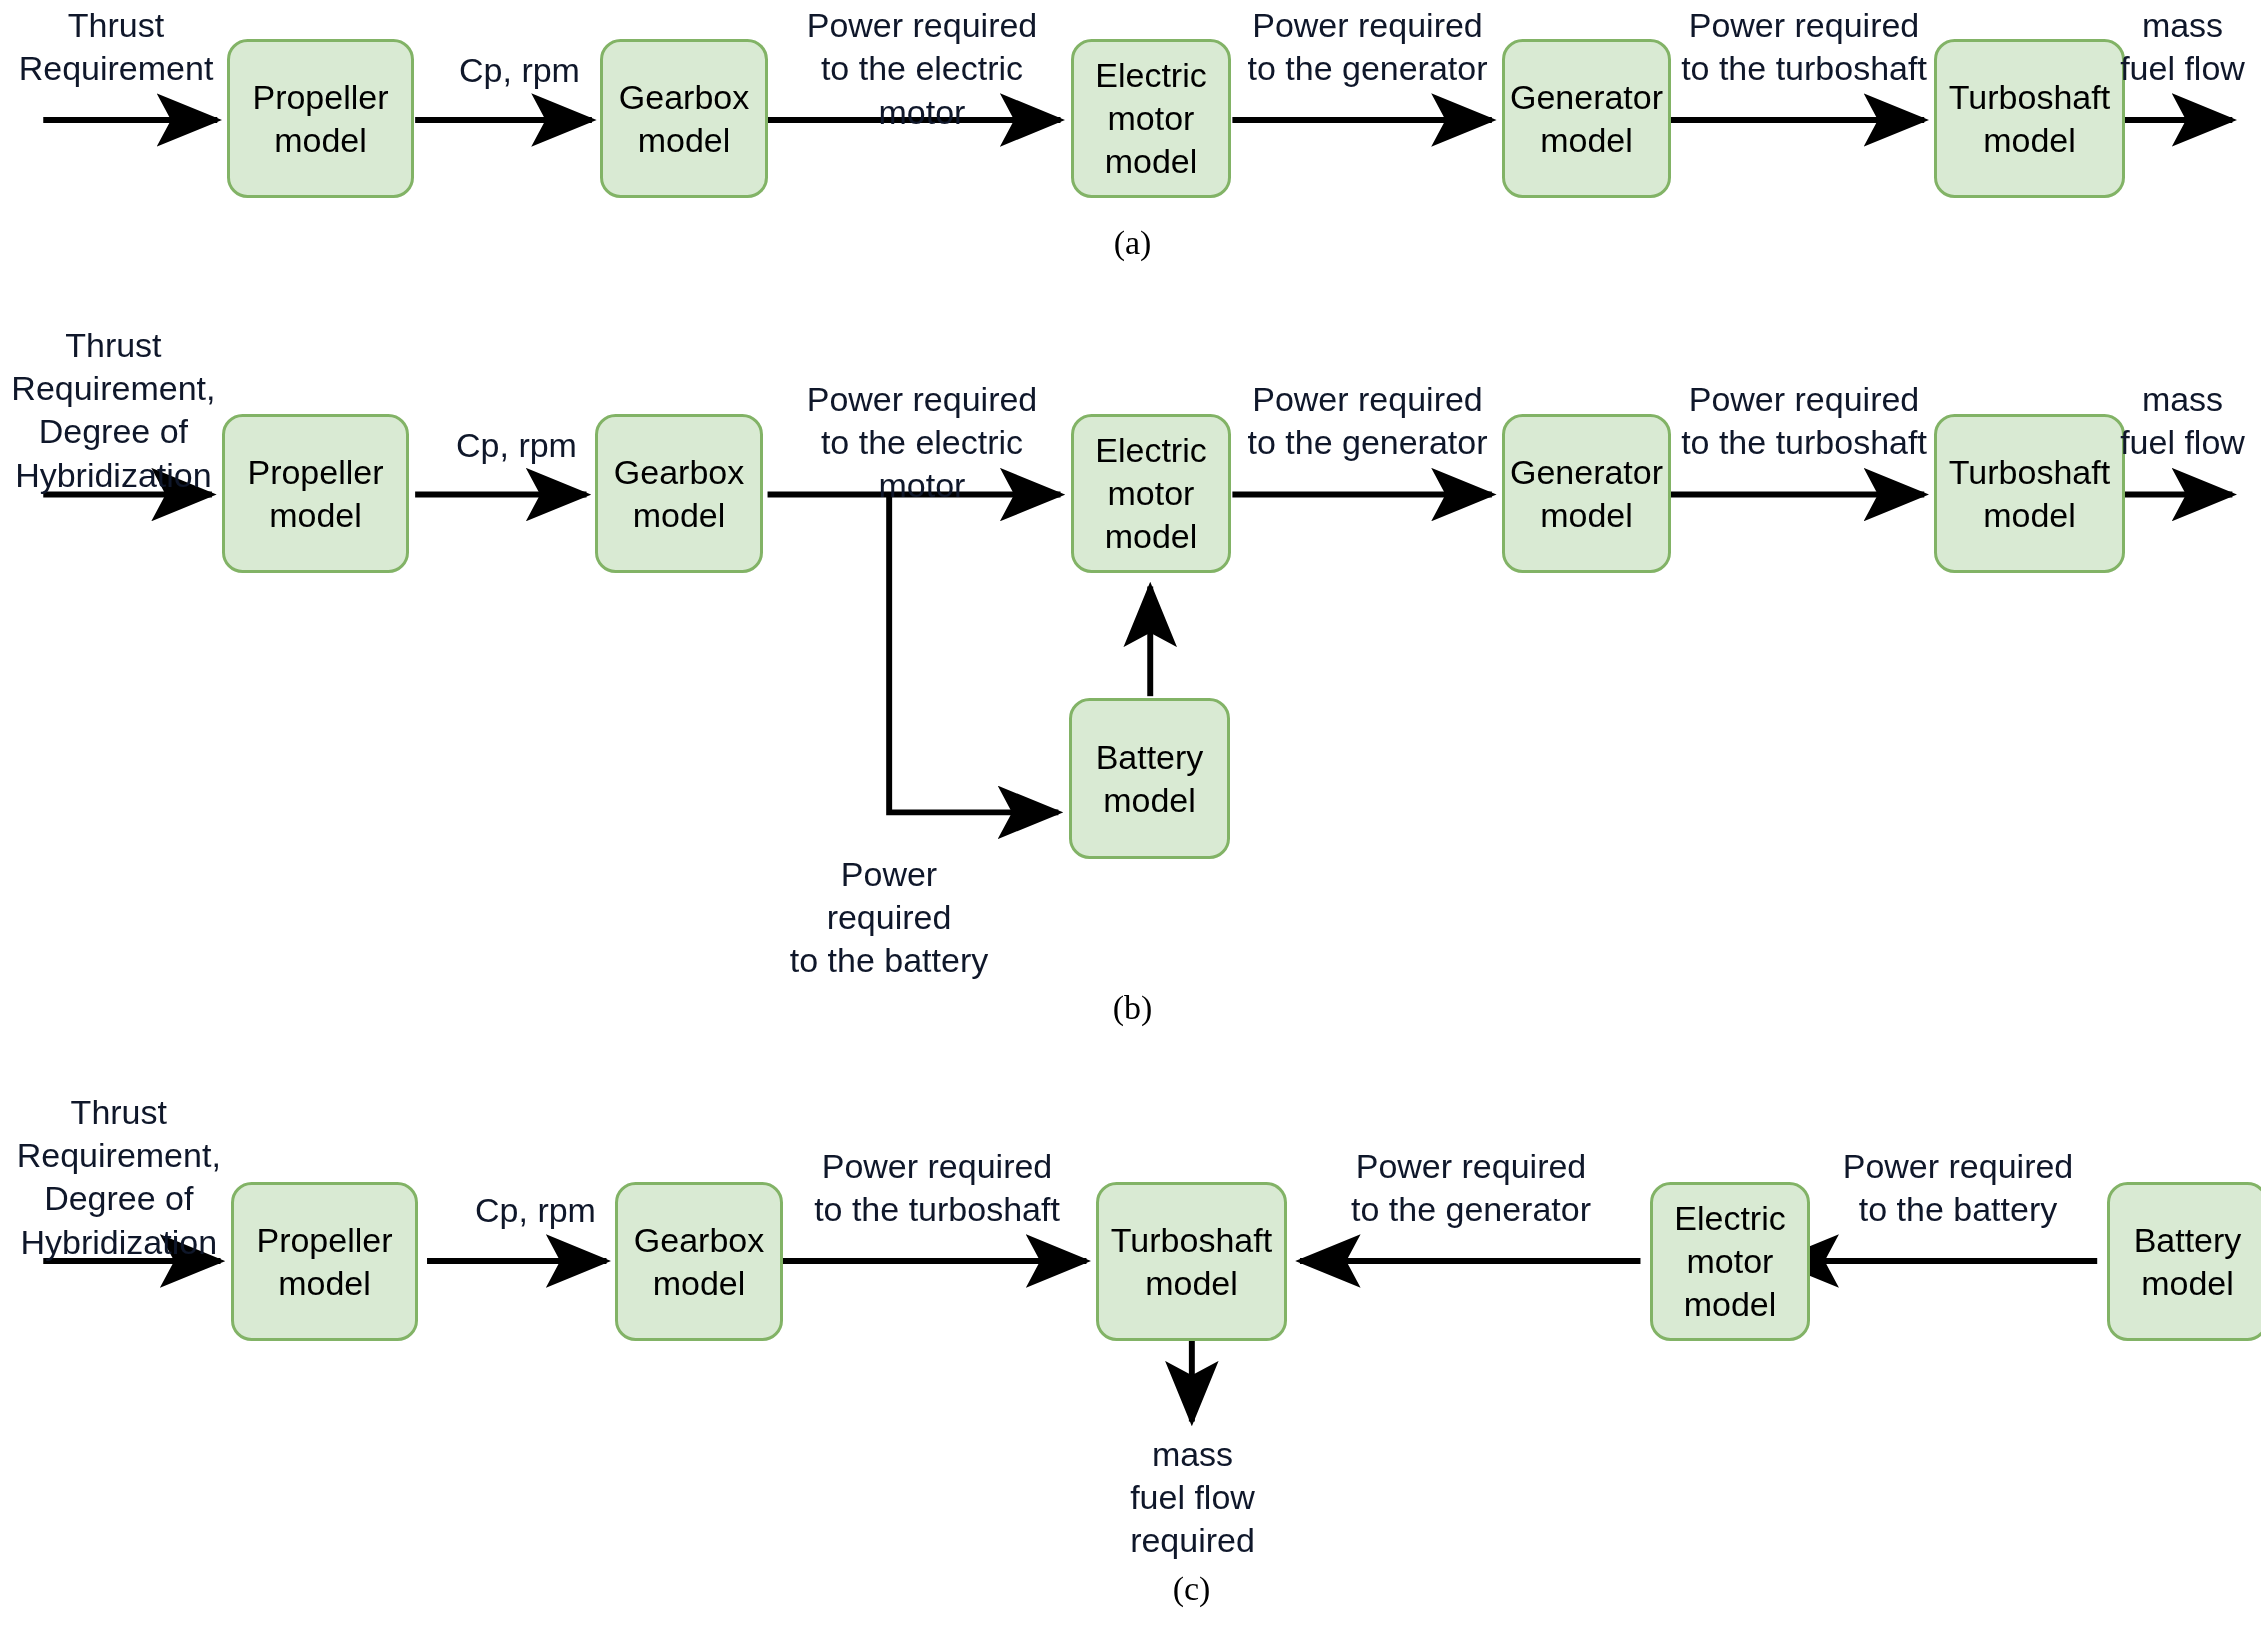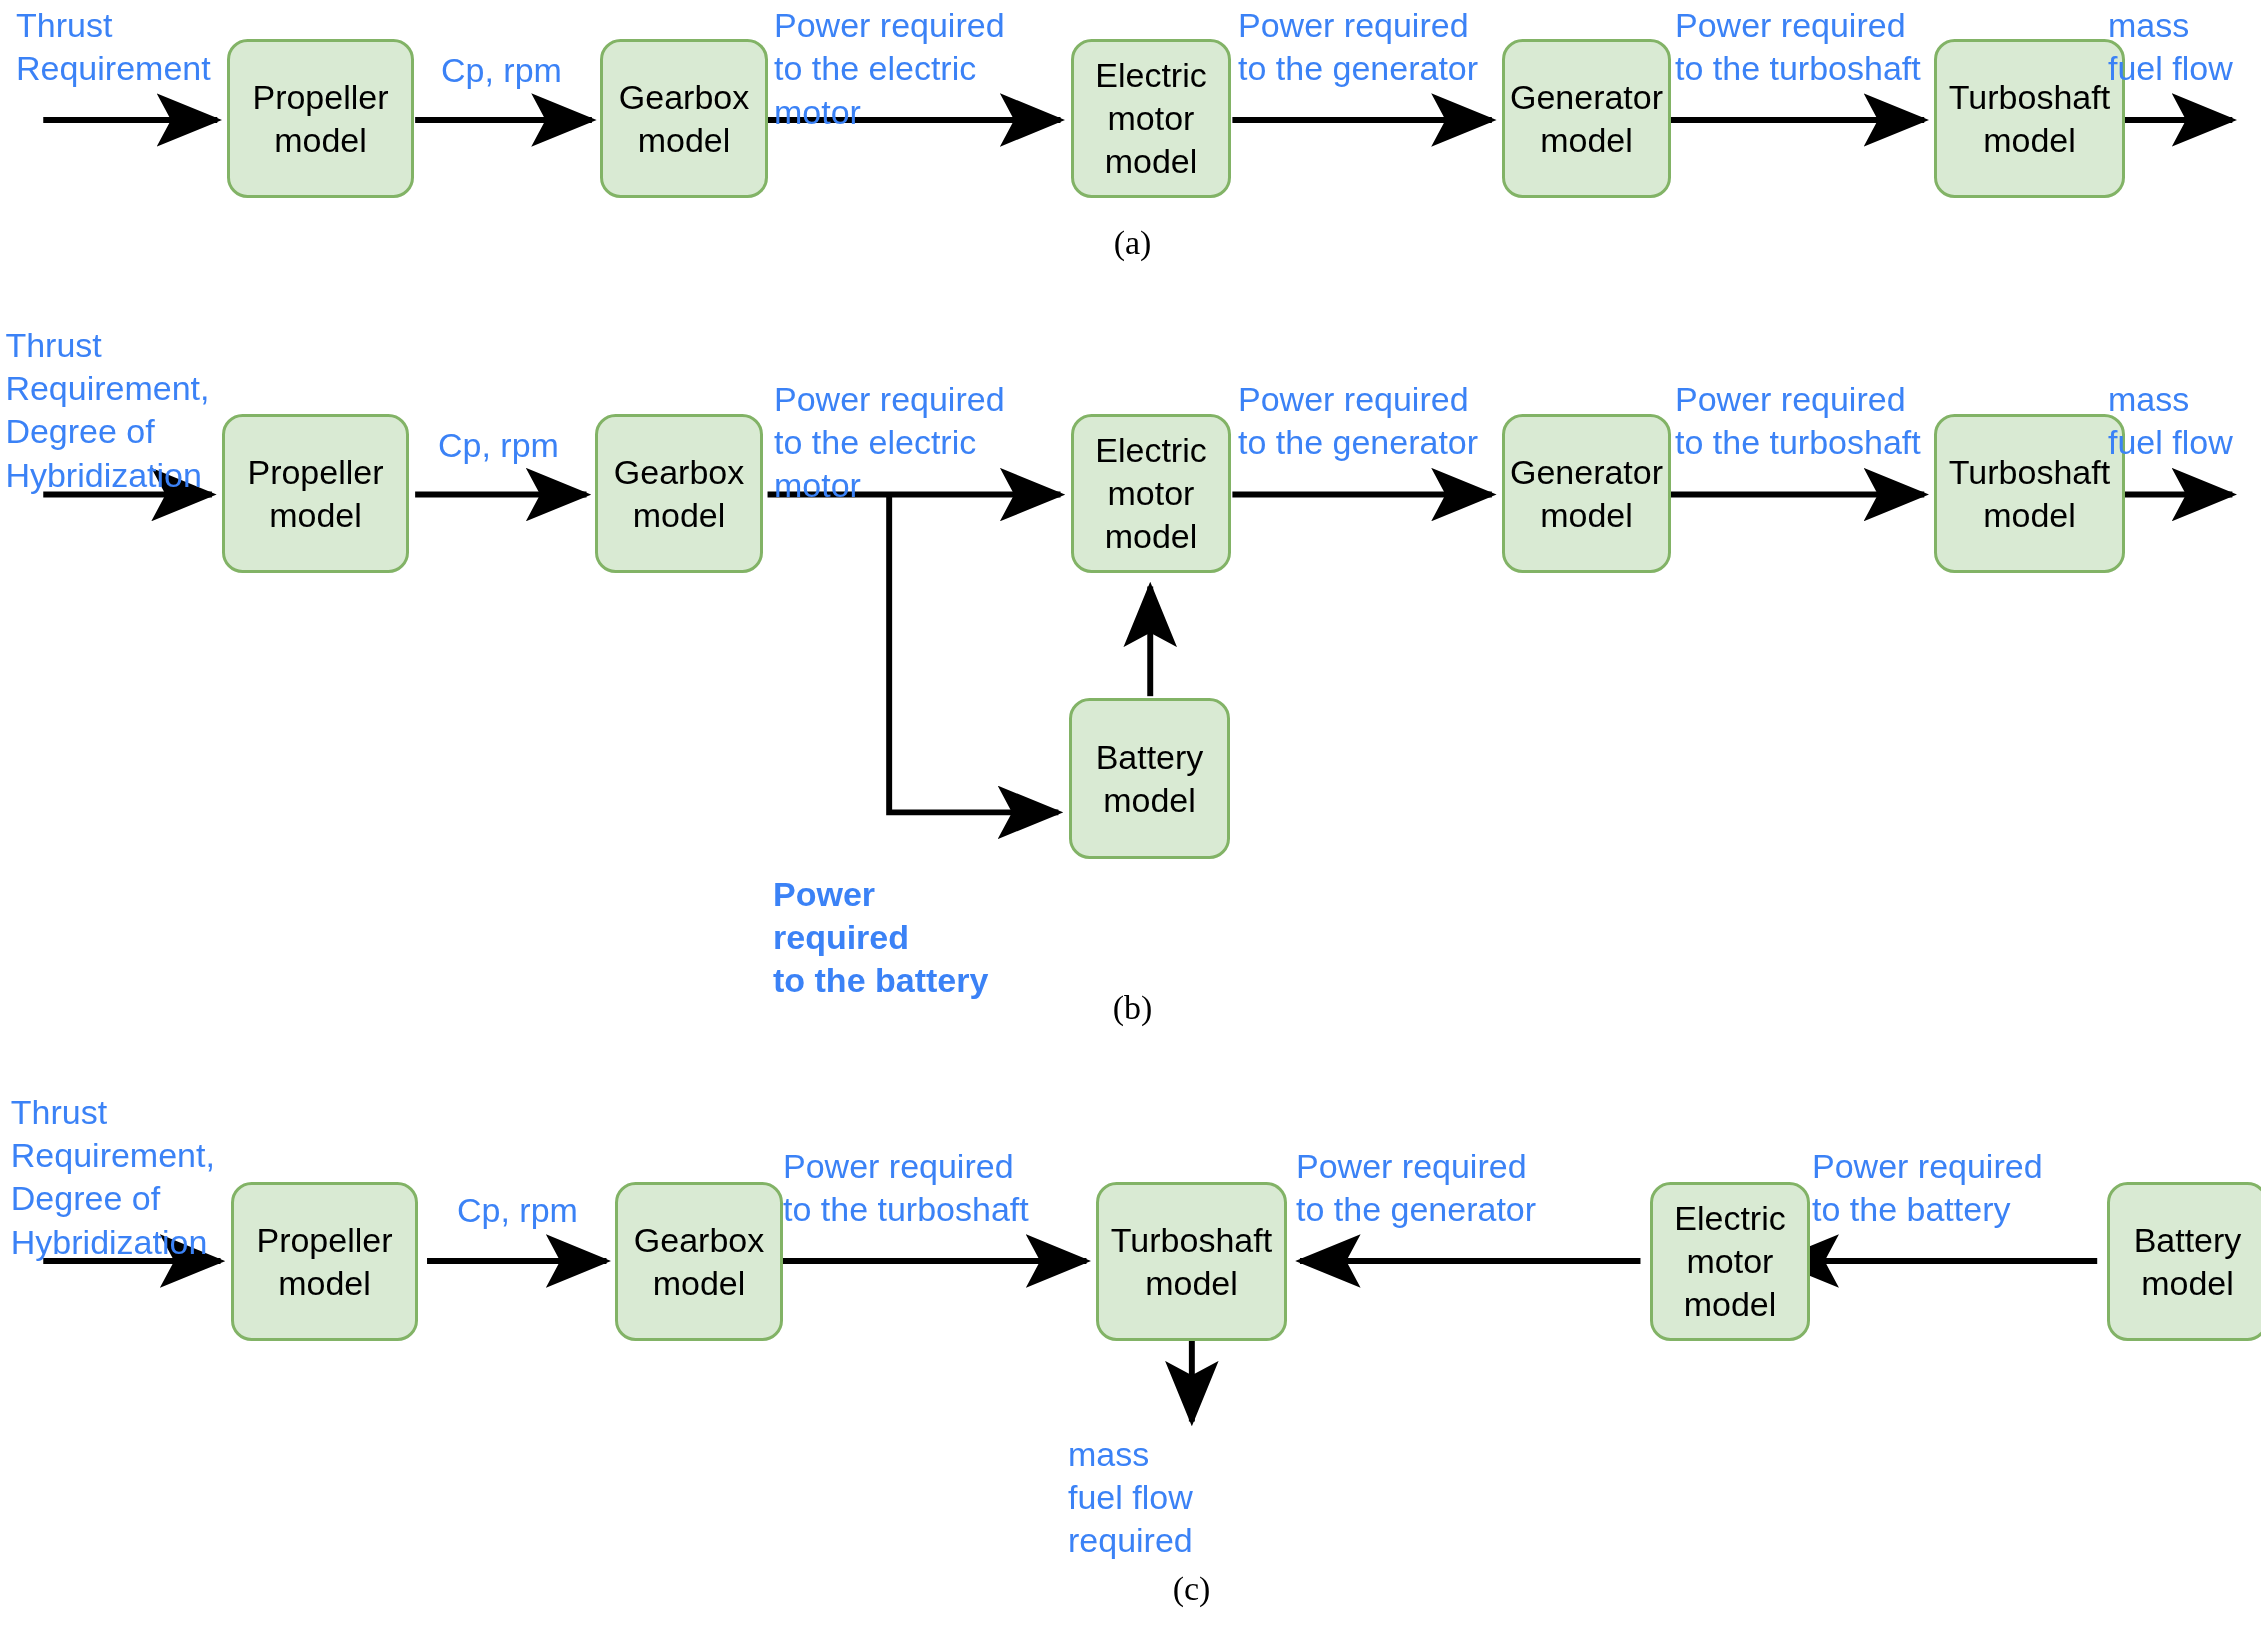"Thrust" .edge-label { color: #3b82f6 -> #0f172a; text-align: none -> center }
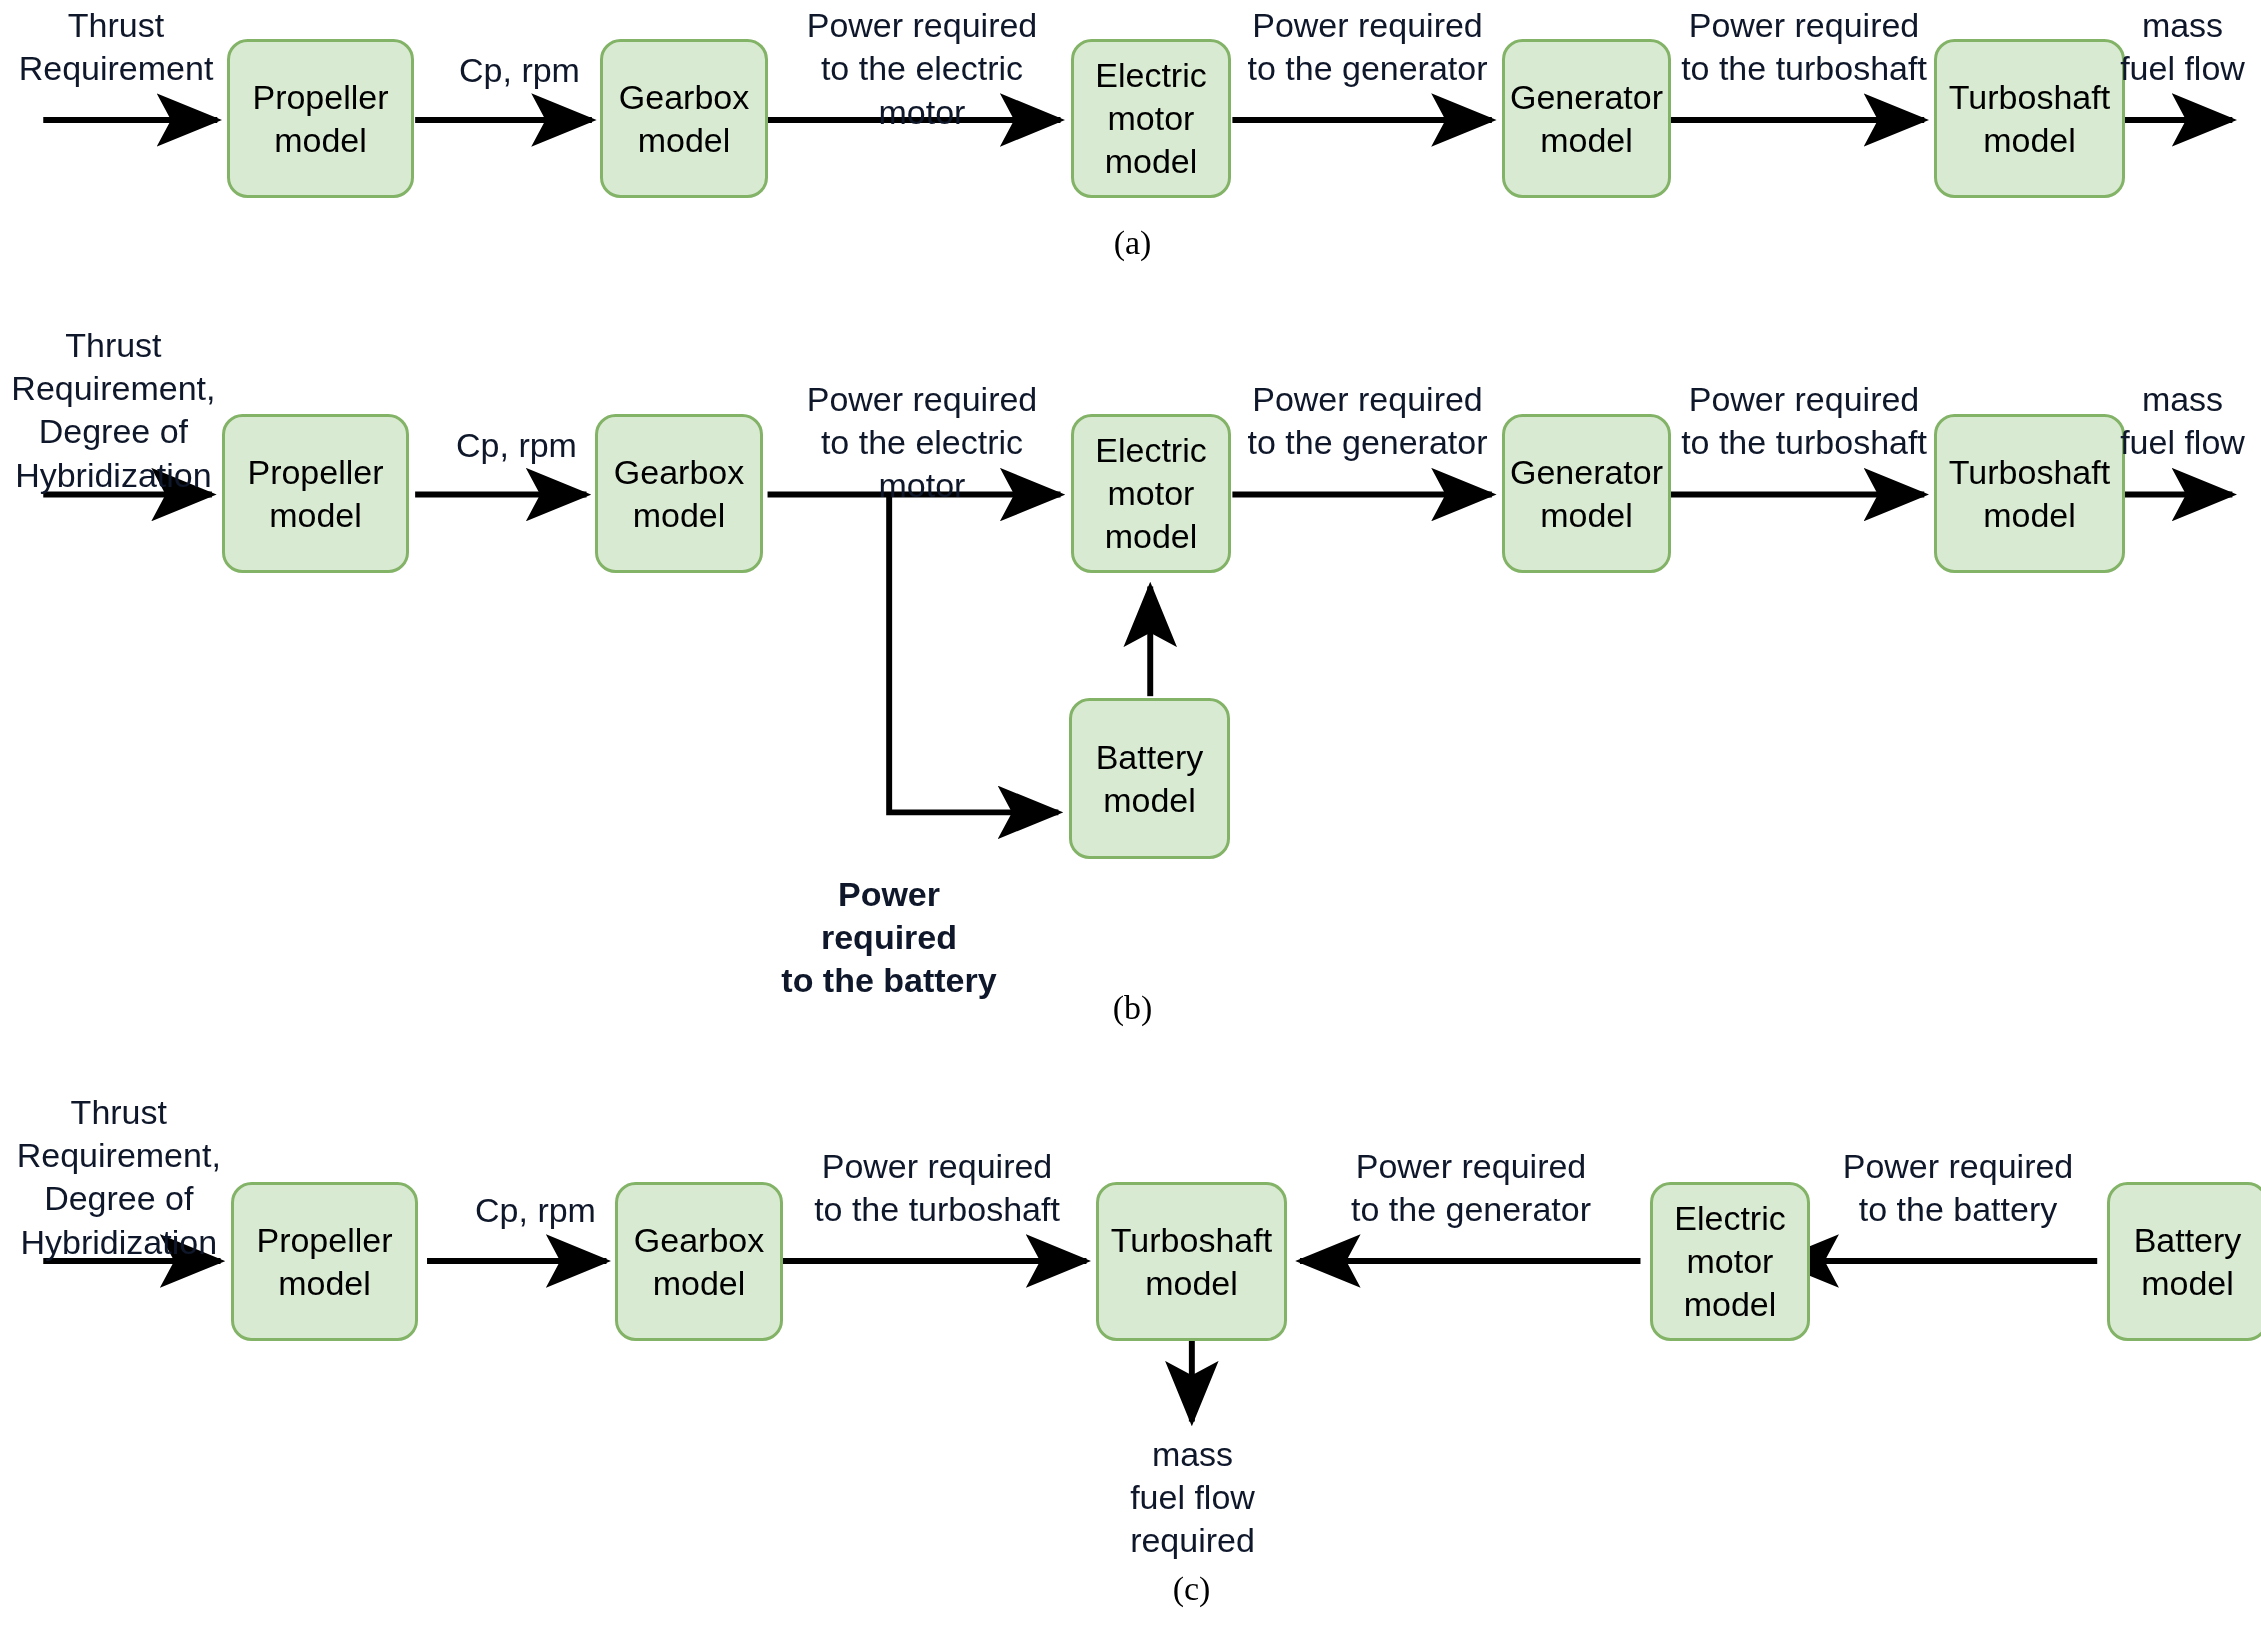"Power" div.edge-label { font-weight: bold -> none; top: 873px -> 853px }
